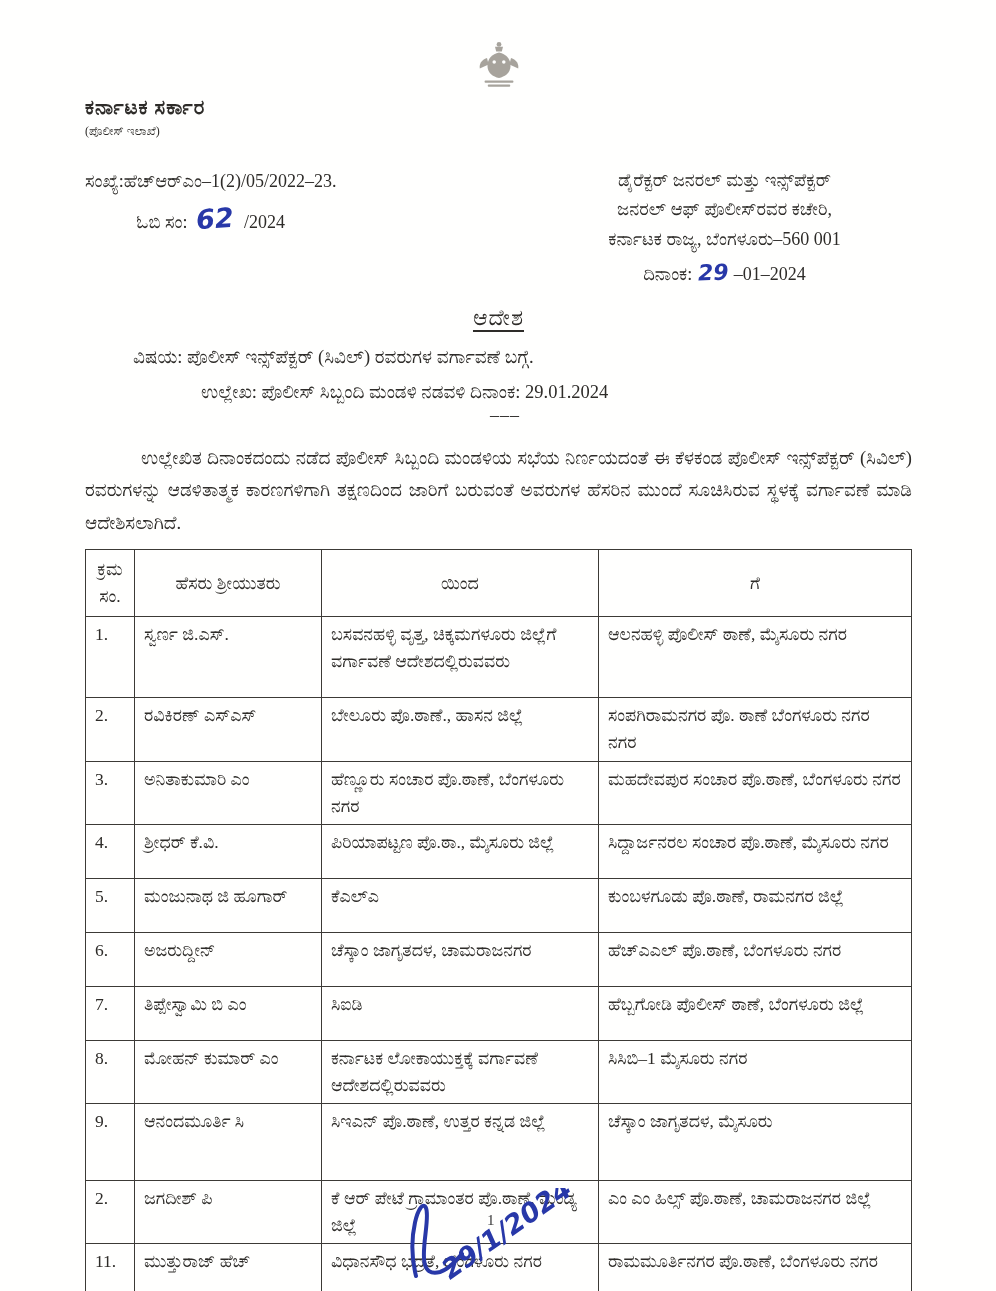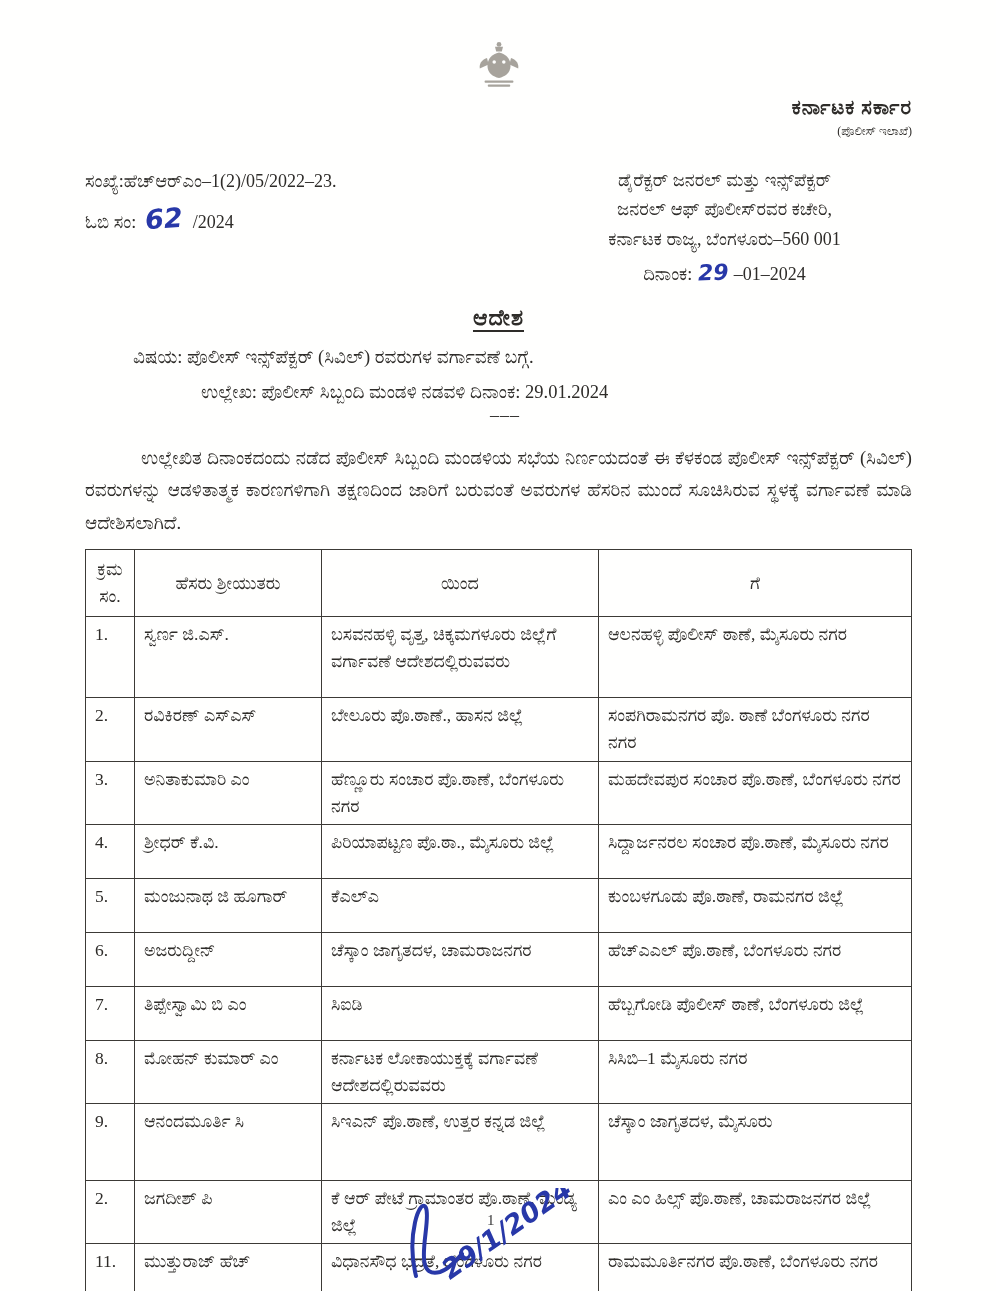"ಕರ್ನಾಟಕ ಸರ್ಕಾರ" .doc-header { text-align: right -> left }
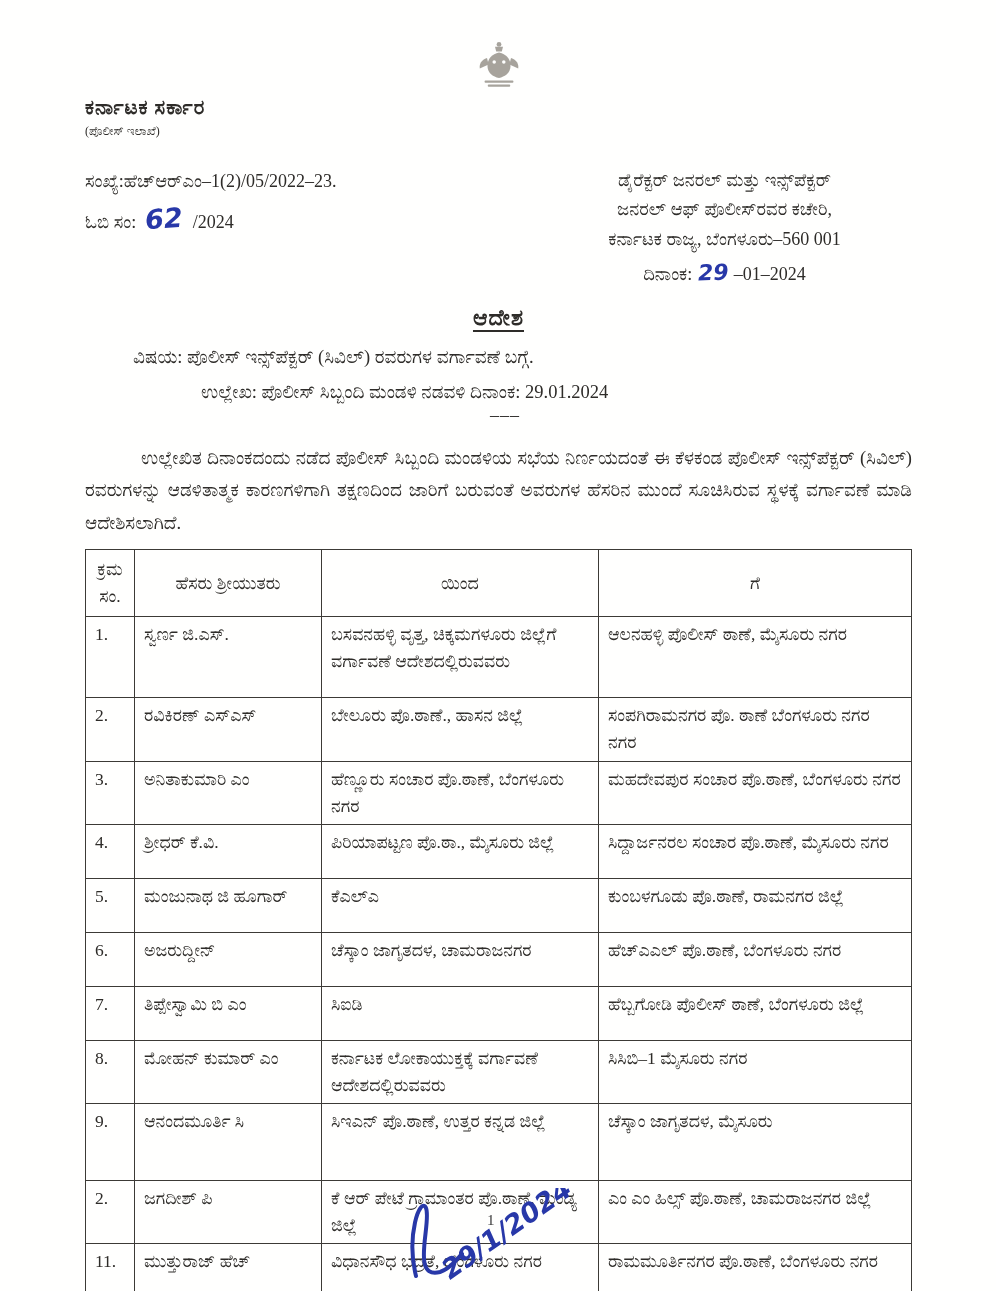"ಸಂಖ್ಯೆ:ಹೆಚ್‌ಆರ್‌ಎಂ–1(2)/05/2022–23." .ref-left { text-align: none -> center }
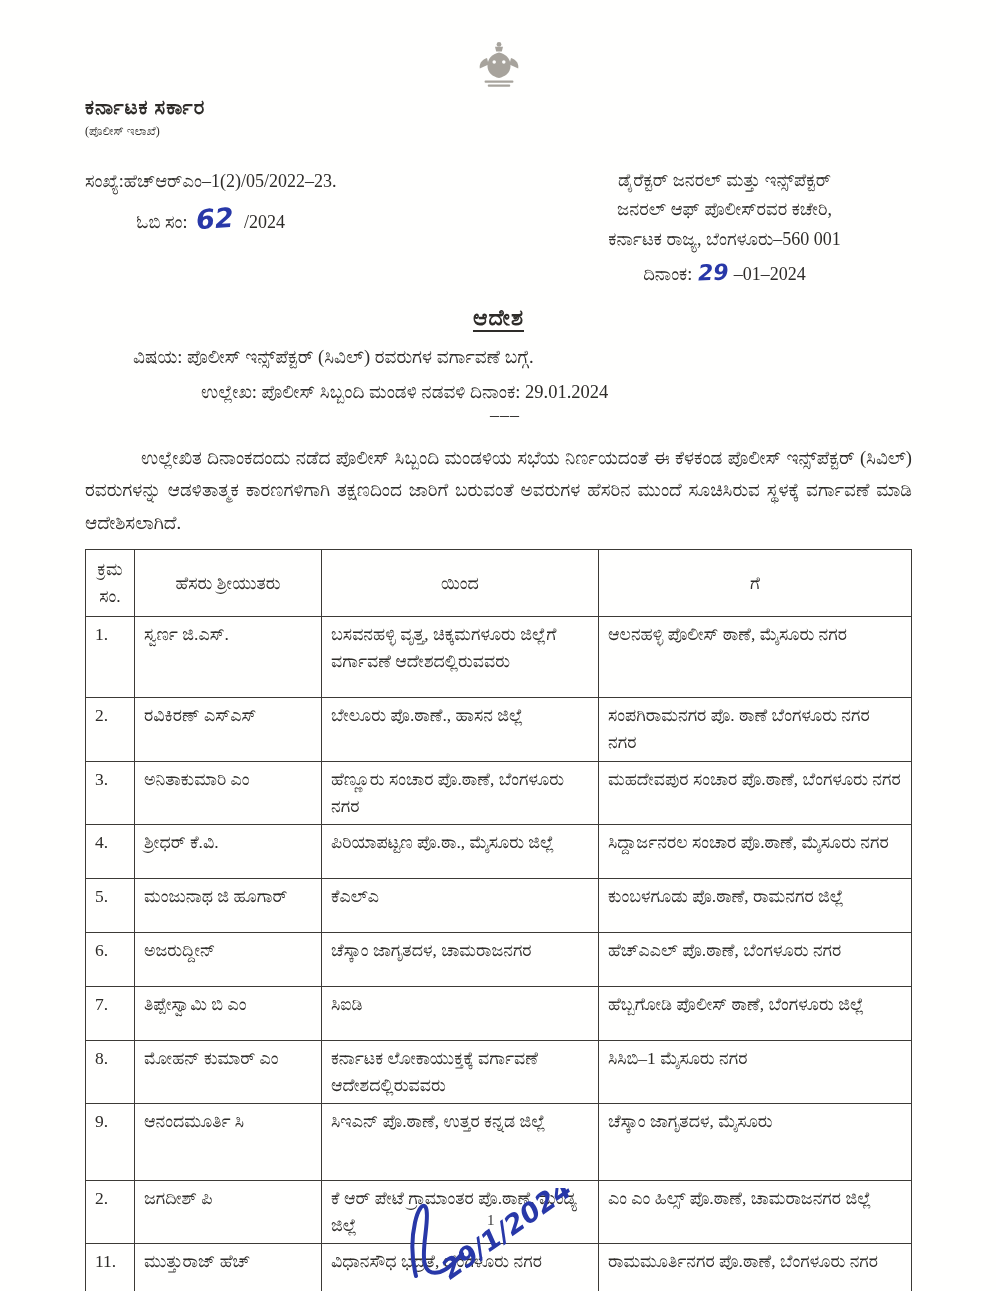"ಆದೇಶ" .order-title { font-weight: bold -> normal }
